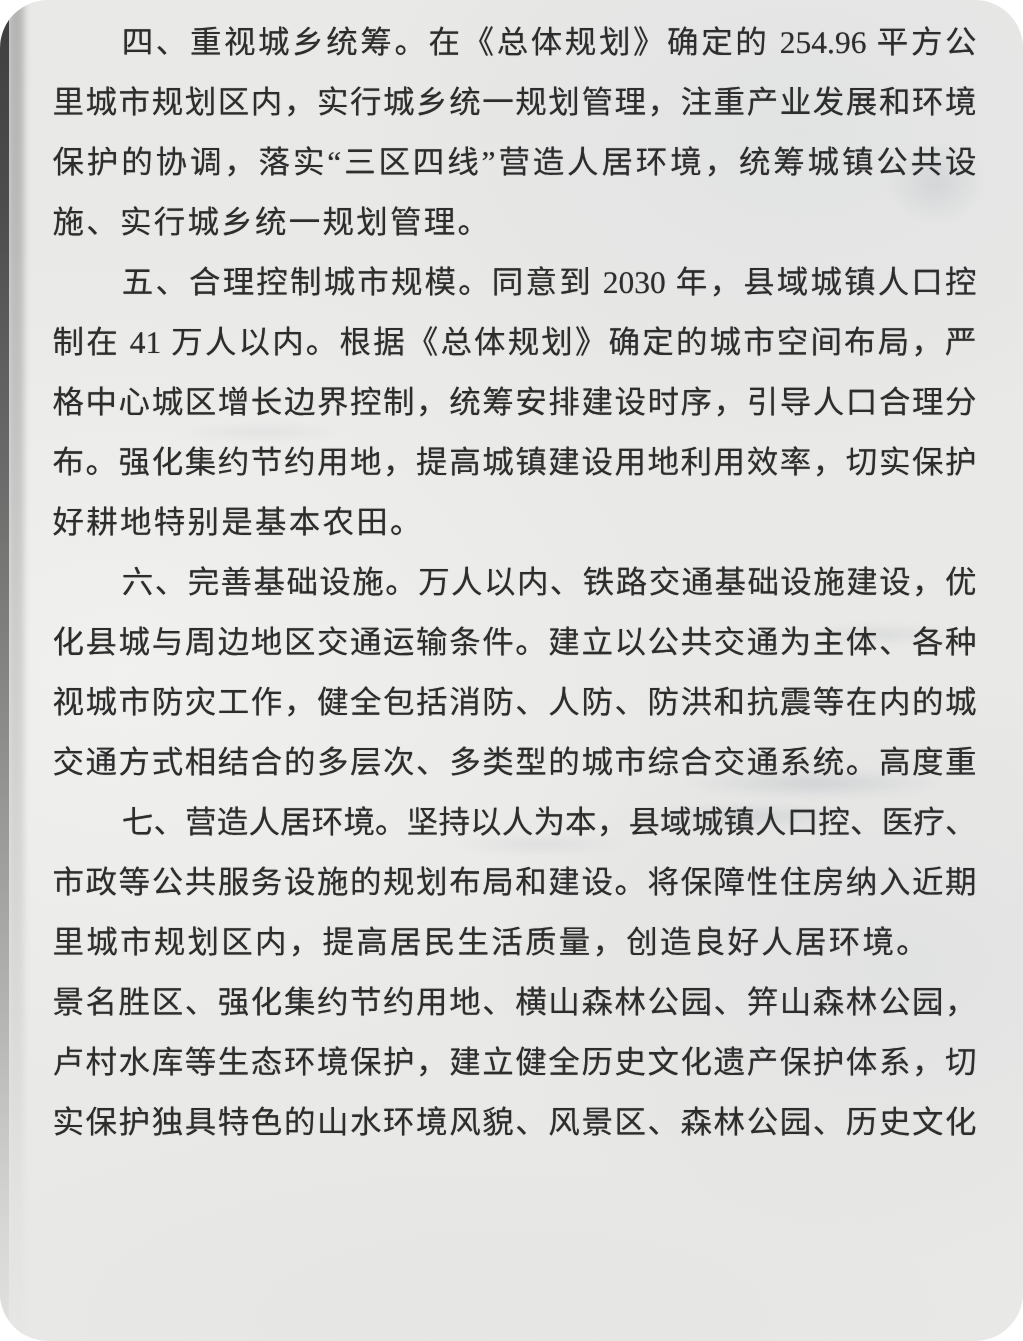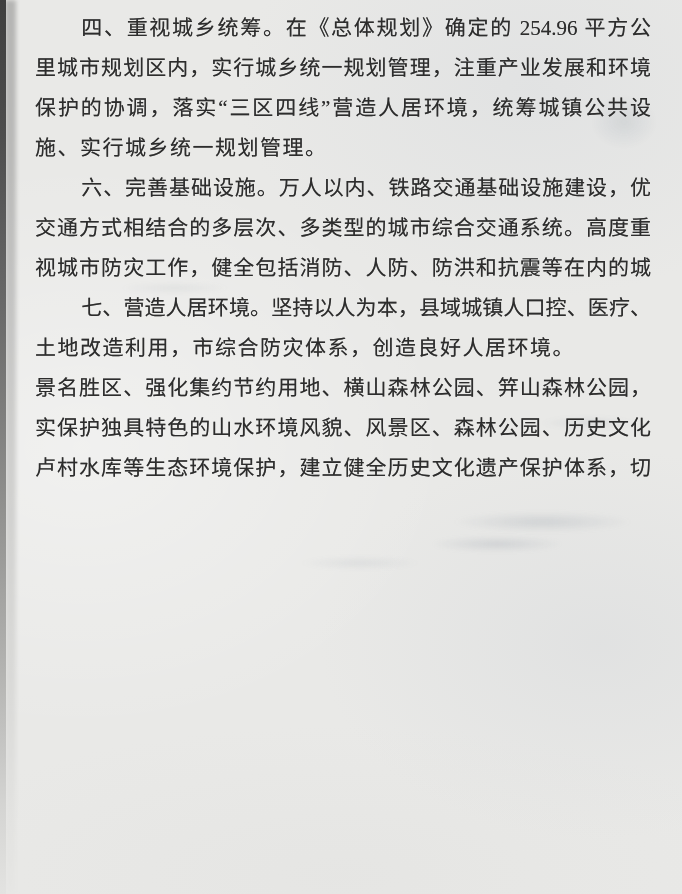"四、重视城乡统筹。在《总体规划》确定的 254.96 平方公" .page { border-radius: none -> 32px }
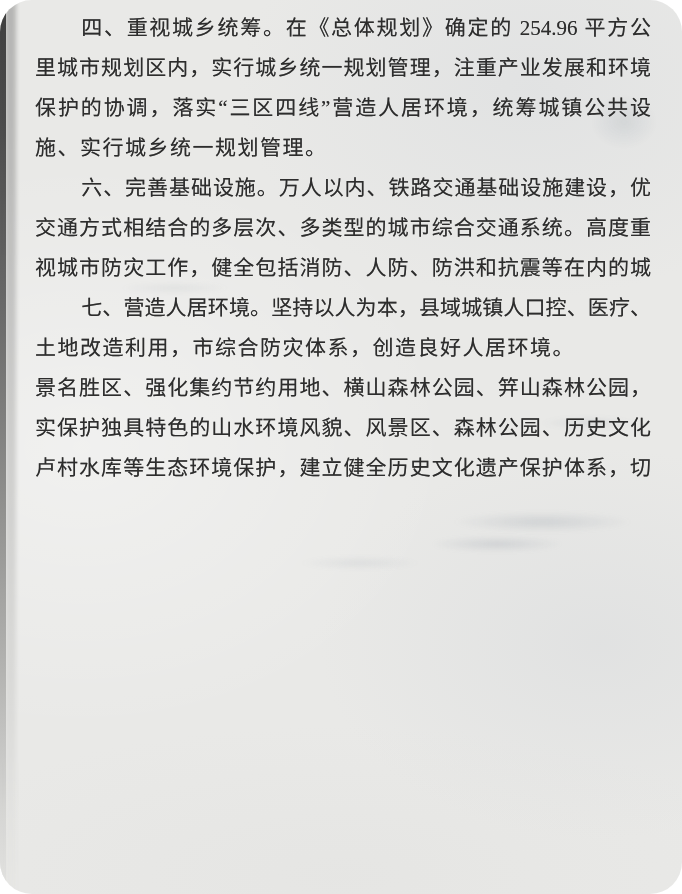"五、合理控制城市规模。同意到 2030 年，县域城镇人口控" div { html: none -> <div> <div>五、合理控制城市规模。同意到 2030 年，县域城镇人口控</div> <div>制在 41 万人以内。根据《总体规划》确定的城市空间布局，严</div> <div>格中心城区增长边界控制，统筹安排建设时序，引导人口合理分</div> <div>布。强化集约节约用地，提高城镇建设用地利用效率，切实保护</div> <div>好耕地特别是基本农田。</div> </div> }
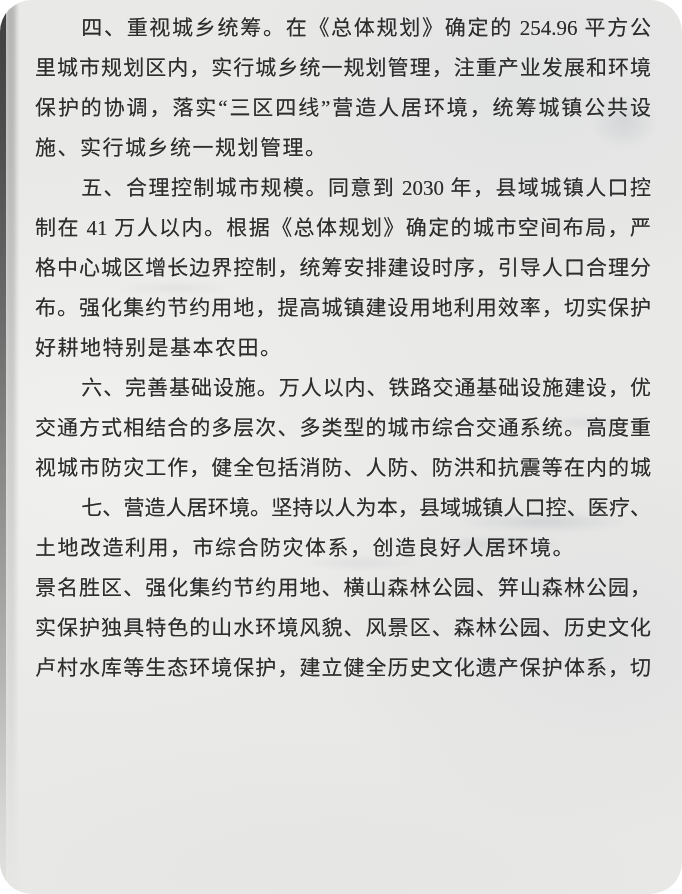"化县城与周边地区交通运输条件。建立以公共交通为主体、各种" div.ln { html: none -> <div>化县城与周边地区交通运输条件。建立以公共交通为主体、各种</div> }
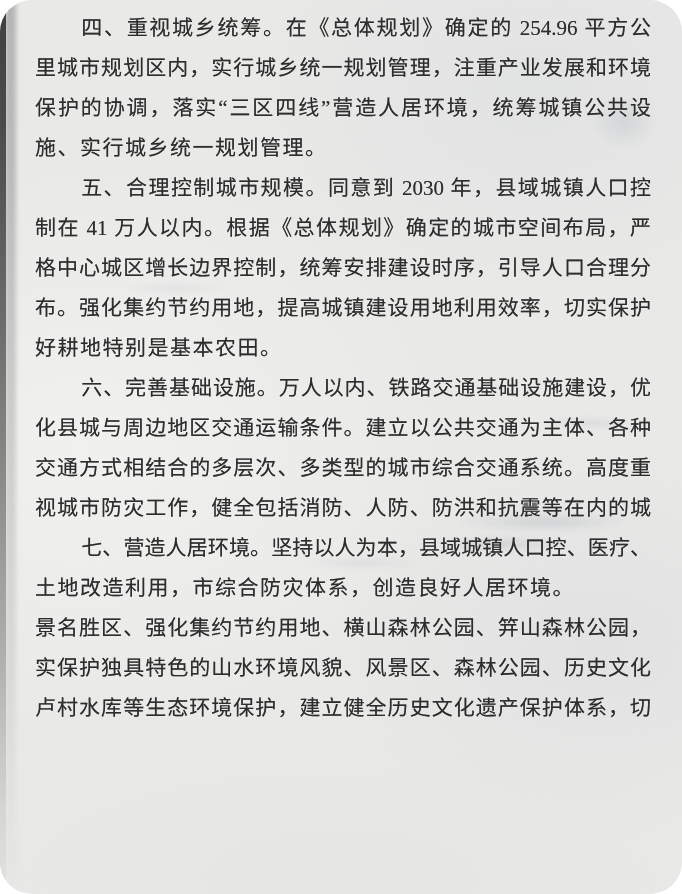"交通方式相结合的多层次、多类型的城市综合交通系统。高度重" div.ln { order: before "视城市防灾工作，健全包括消防、人防、防洪和抗震等在内的城" -> after "视城市防灾工作，健全包括消防、人防、防洪和抗震等在内的城" }
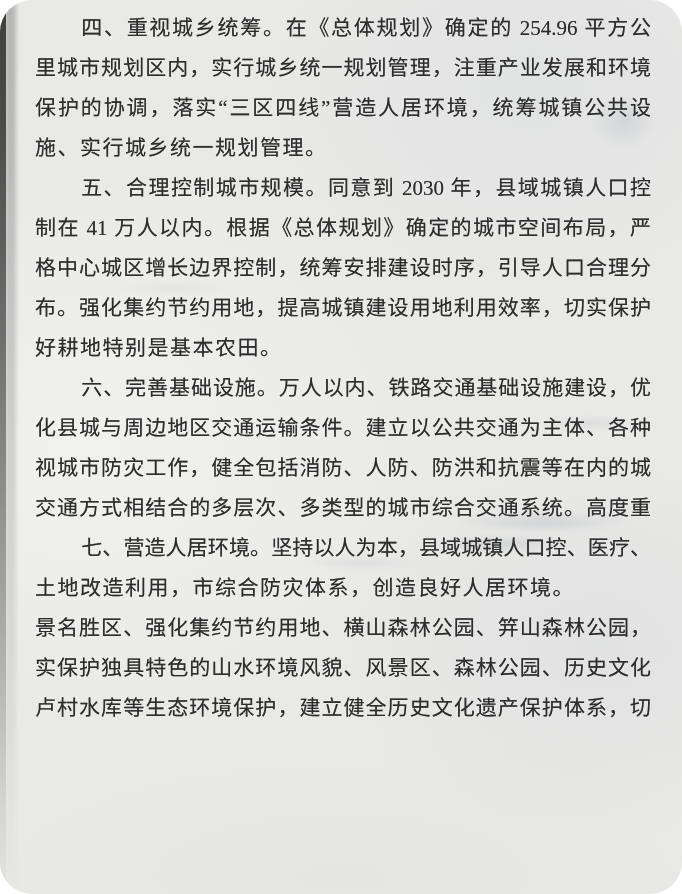"市政等公共服务设施的规划布局和建设。将保障性住房纳入近期" div.ln { html: none -> <div>市政等公共服务设施的规划布局和建设。将保障性住房纳入近期</div> }
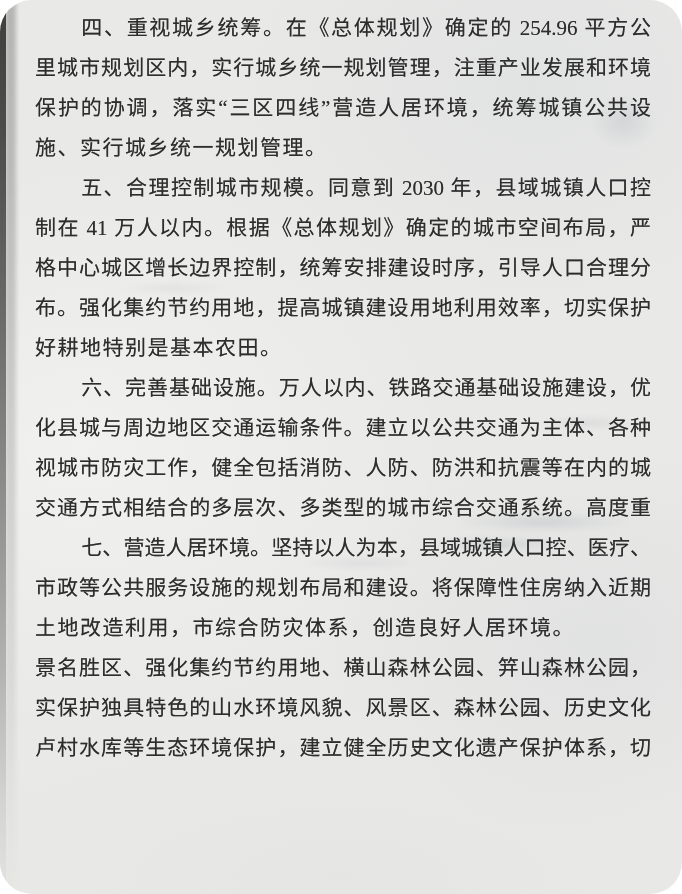"土地改造利用，市综合防灾体系，创造良好人居环境。" div.ln { text: 土地改造利用，市综合防灾体系 -> 里城市规划区内，提高居民生活质量 }
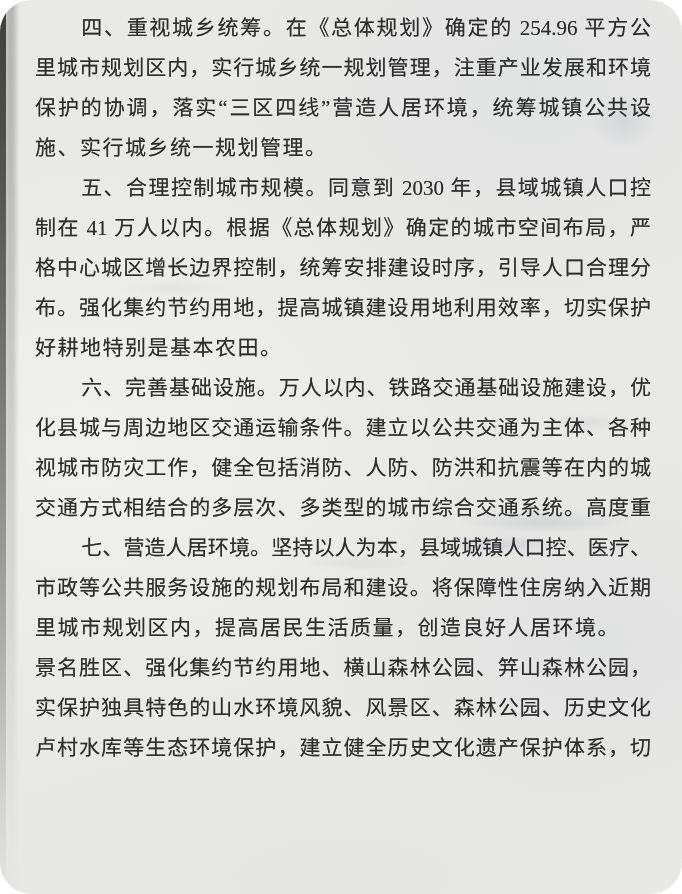"实保护独具特色的山水环境风貌、风景区、森林公园、历史文化" div.ln { order: before "卢村水库等生态环境保护，建立健全历史文化遗产保护体系，切" -> after "卢村水库等生态环境保护，建立健全历史文化遗产保护体系，切" }
